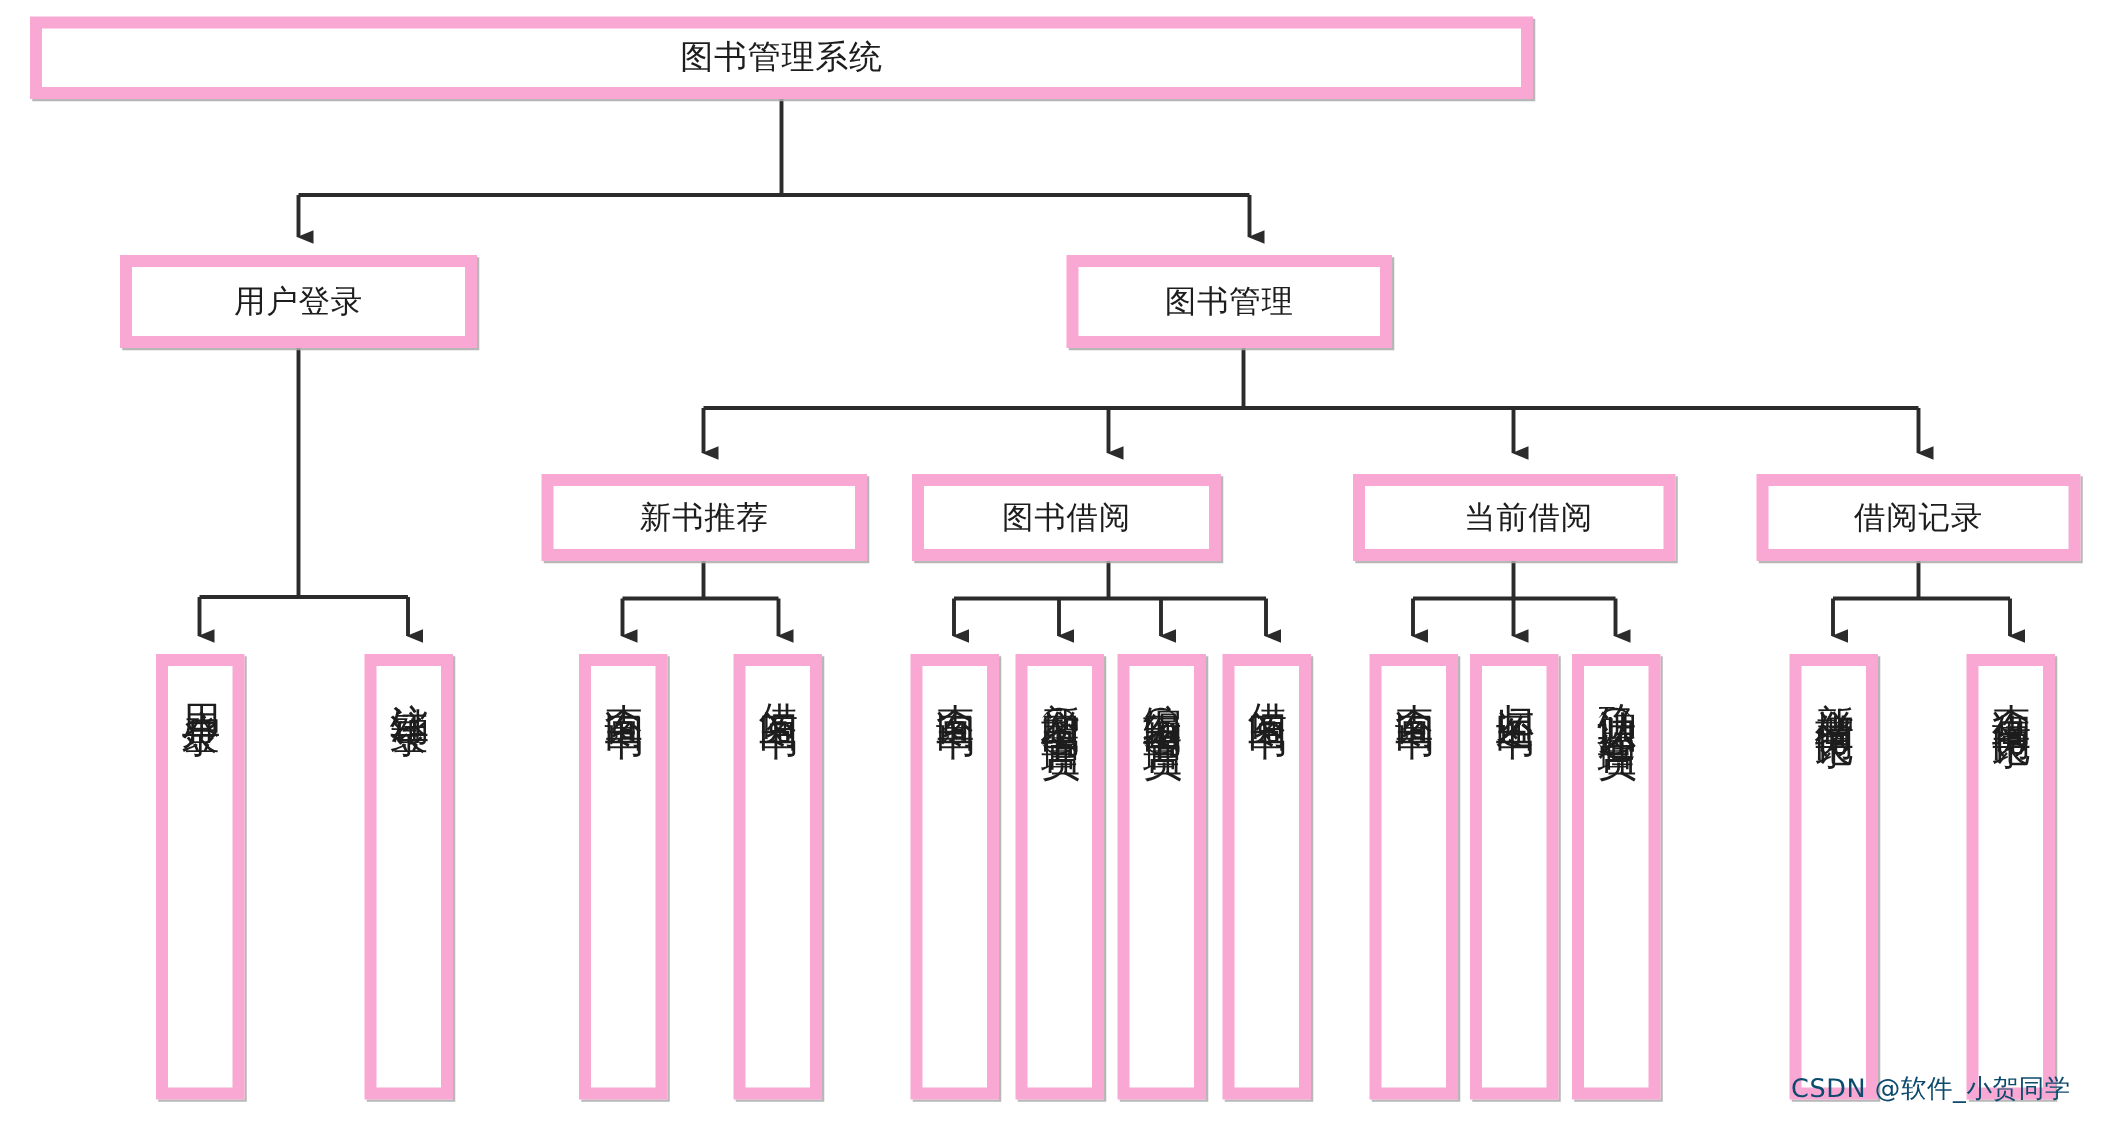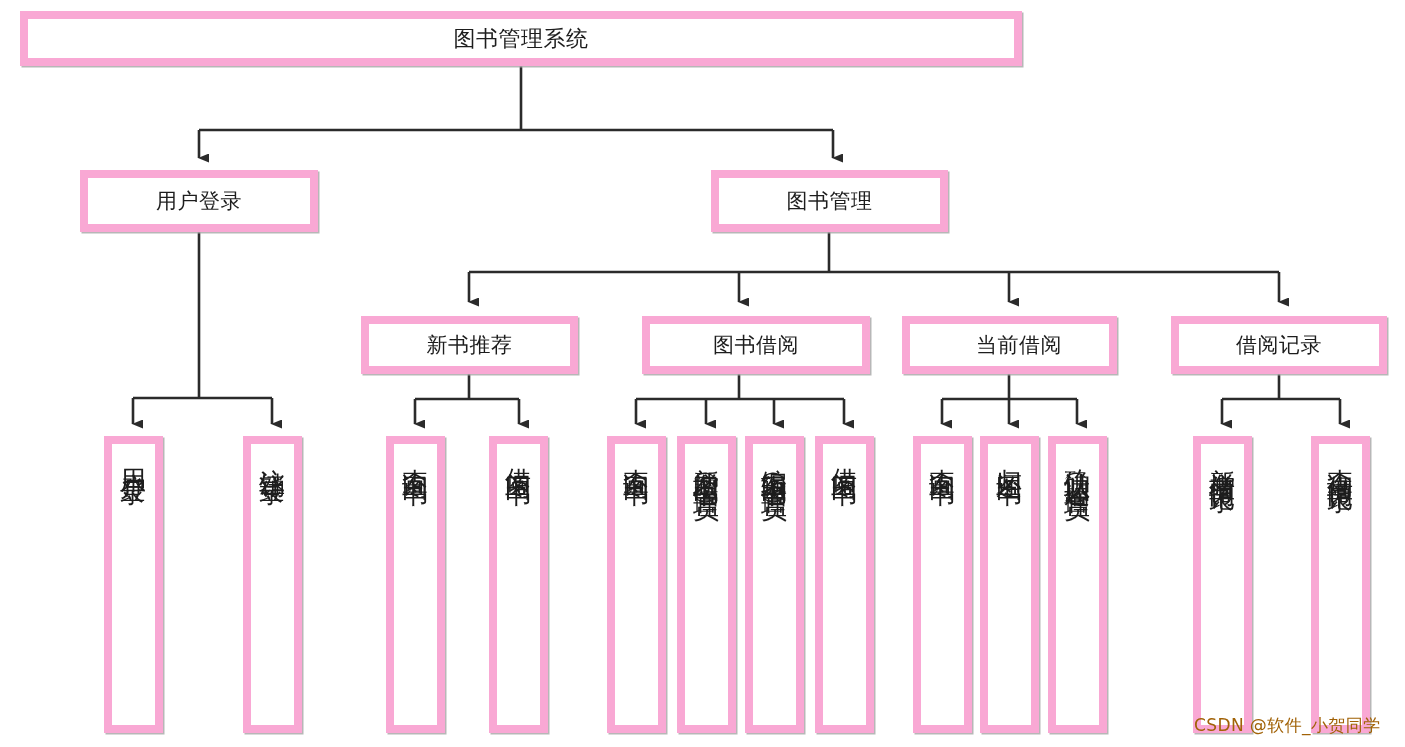"图书管理" div.node { width: 237px -> 217px }
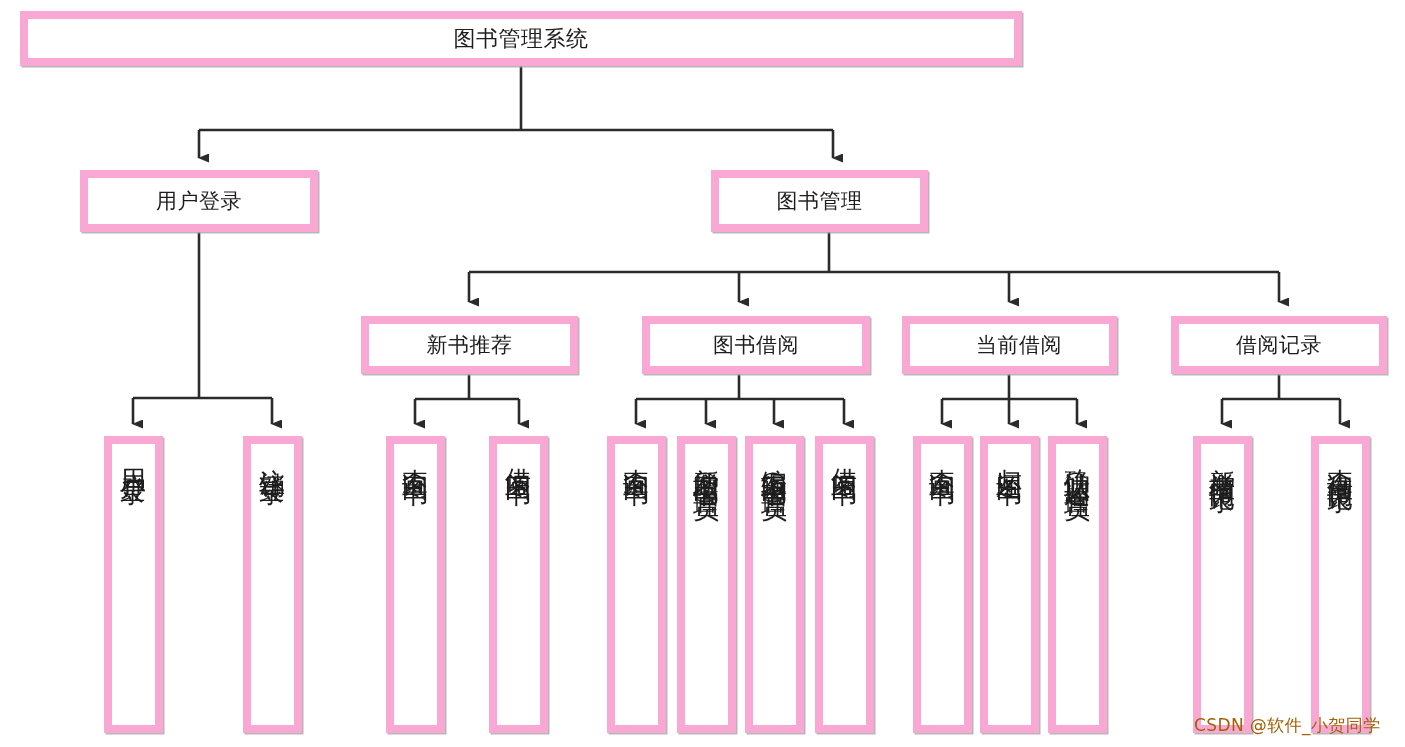"图书借阅" div.node { left: 642px -> 608px; width: 228px -> 206px }
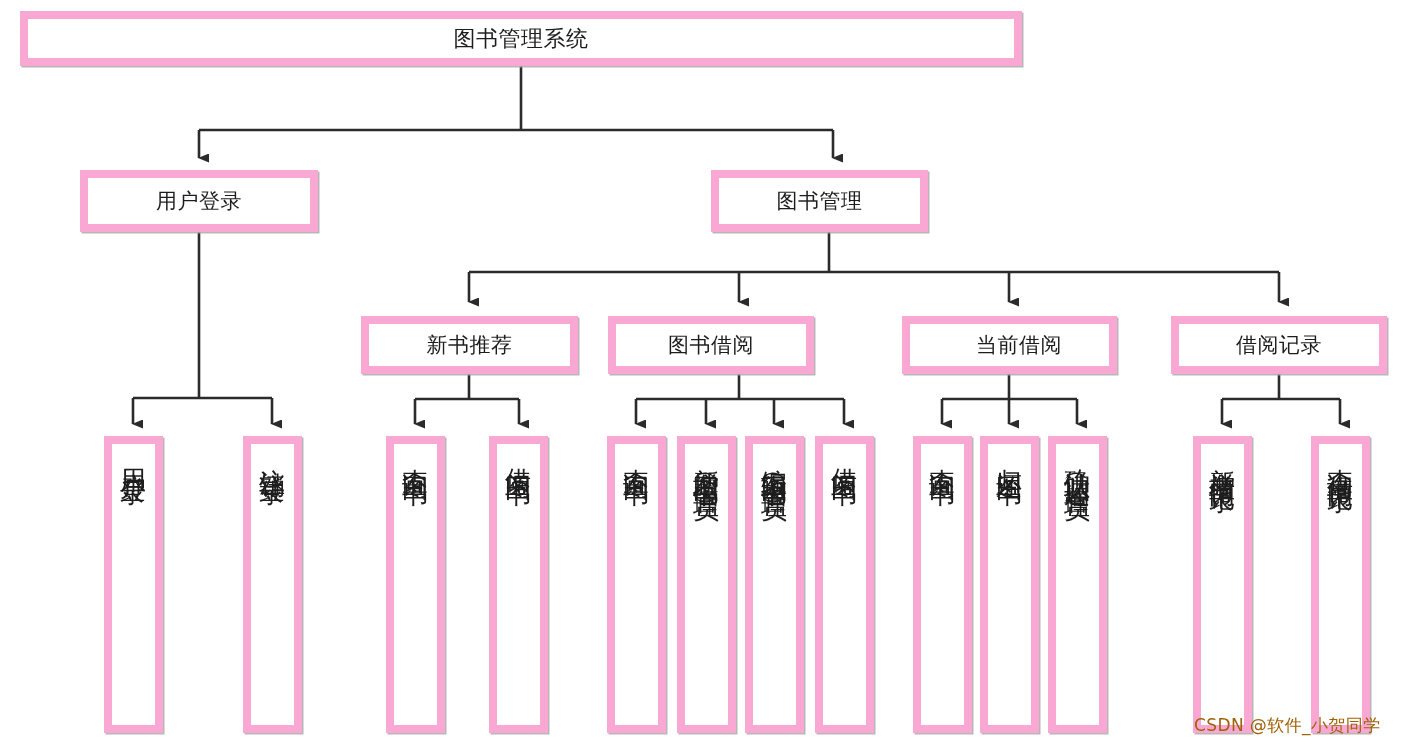"CSDN @软件_小贺同学" .watermark { color: #a16207 -> #0c4a6e }
